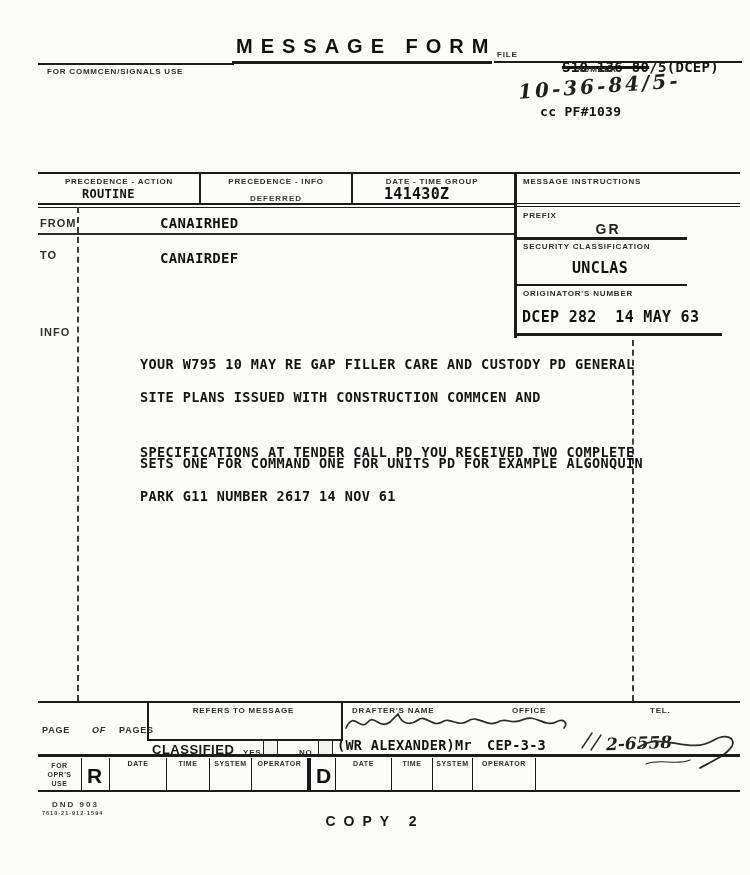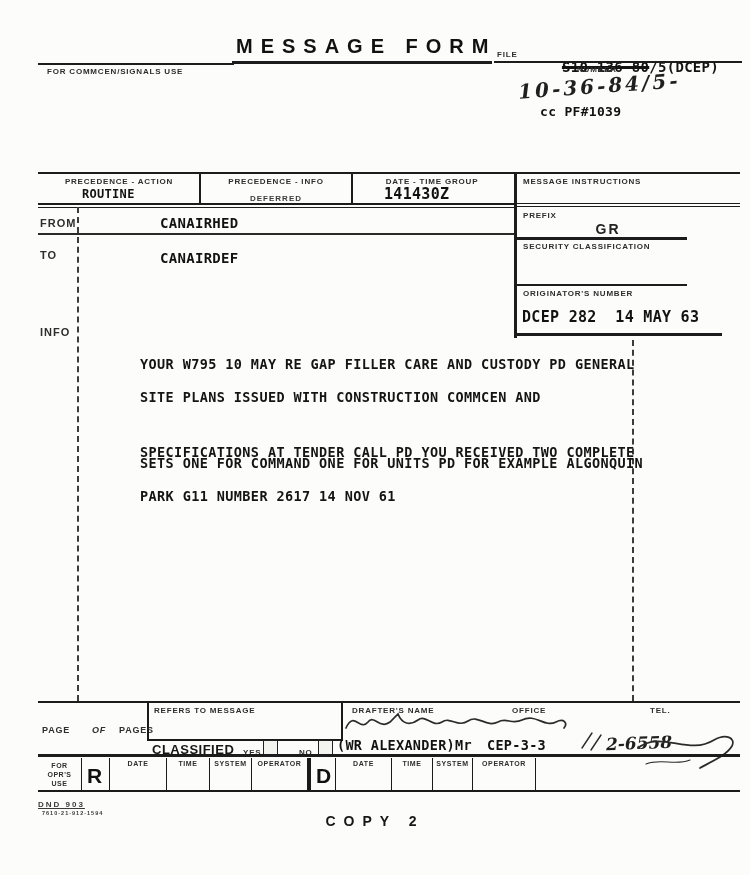"UNCLAS" div.typed { html: none -> <div>UNCLAS</div> }
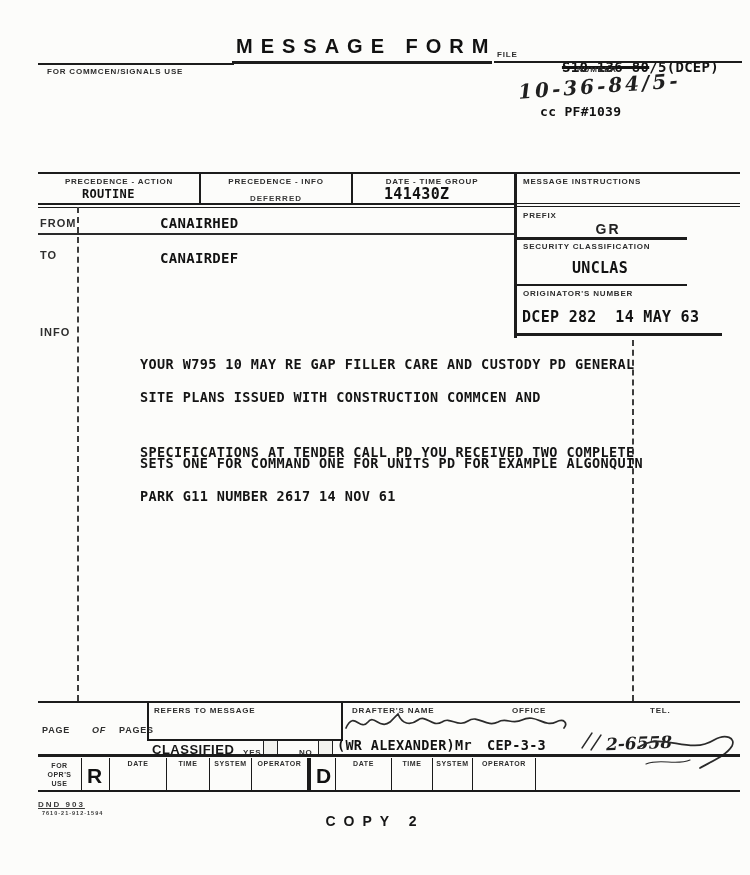"REFERS TO MESSAGE" span.lbl { text-align: none -> center }
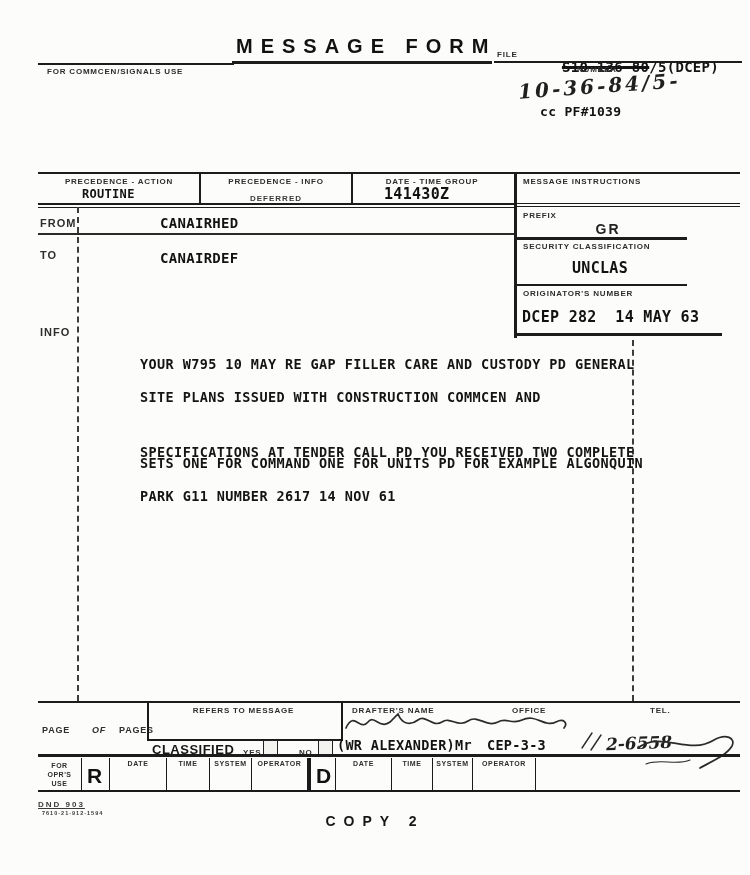"DND 903" div.lbl { left: 38px -> 52px; text-decoration: underline -> none }
